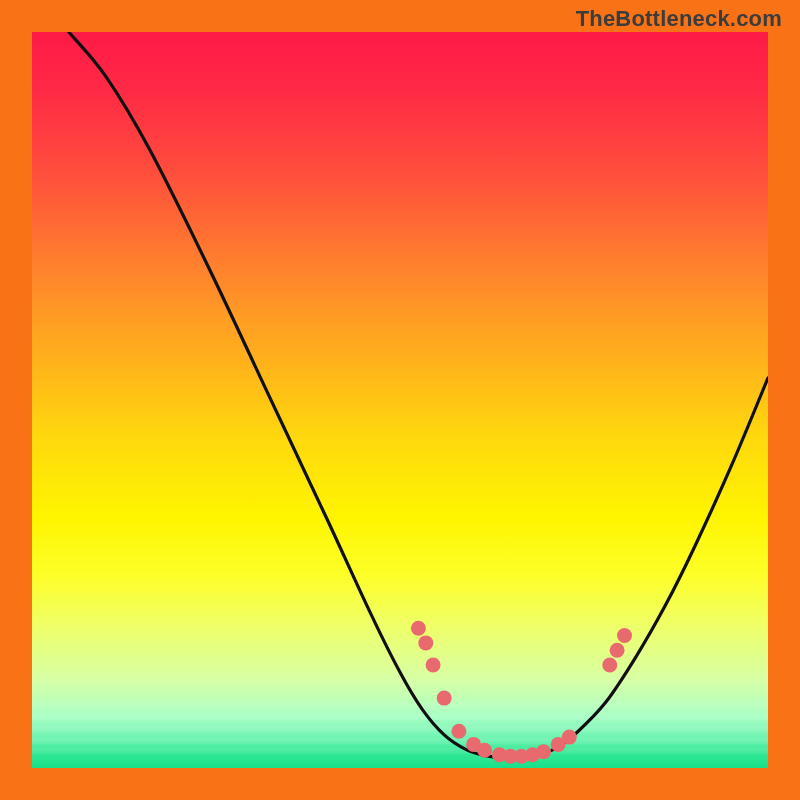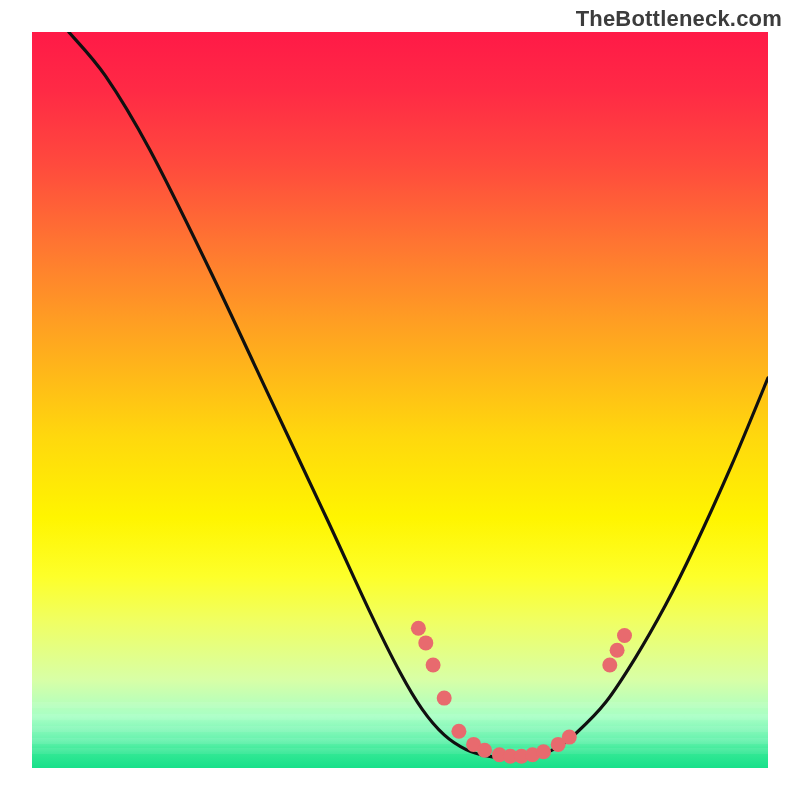"TheBottleneck.com" .frame { background: #ffffff -> #f97316 }
